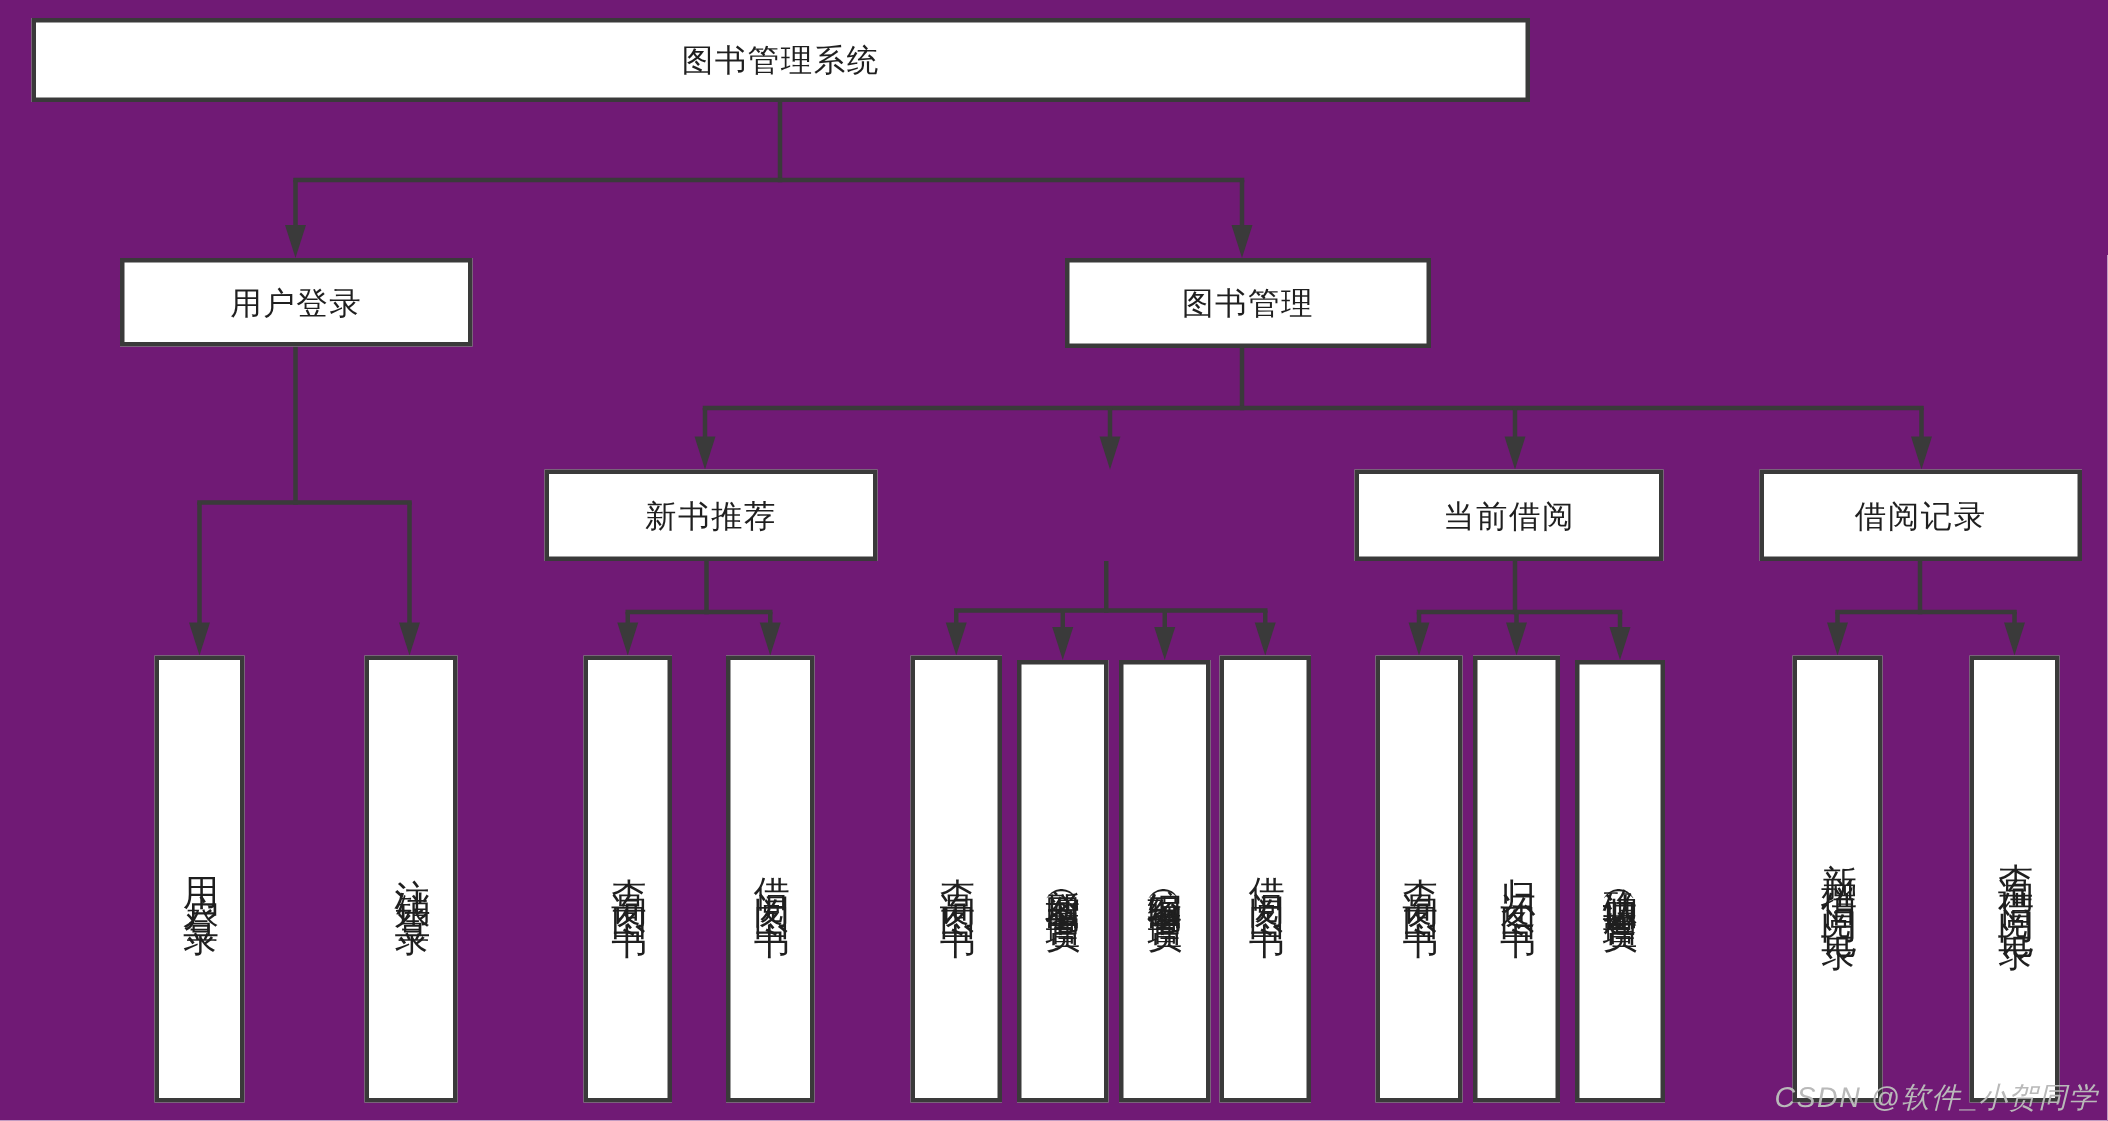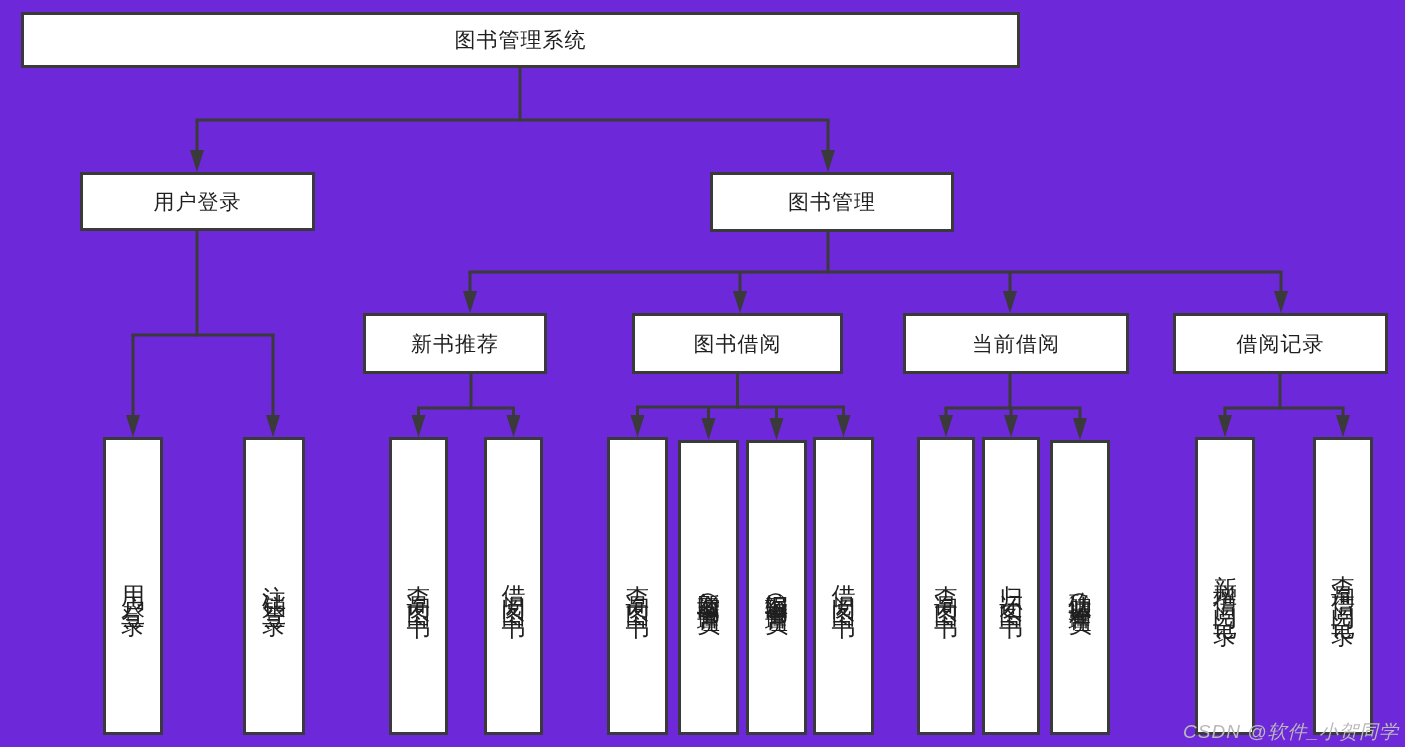"图书管理系统" .stage { background: #6d28d9 -> #701a75 }
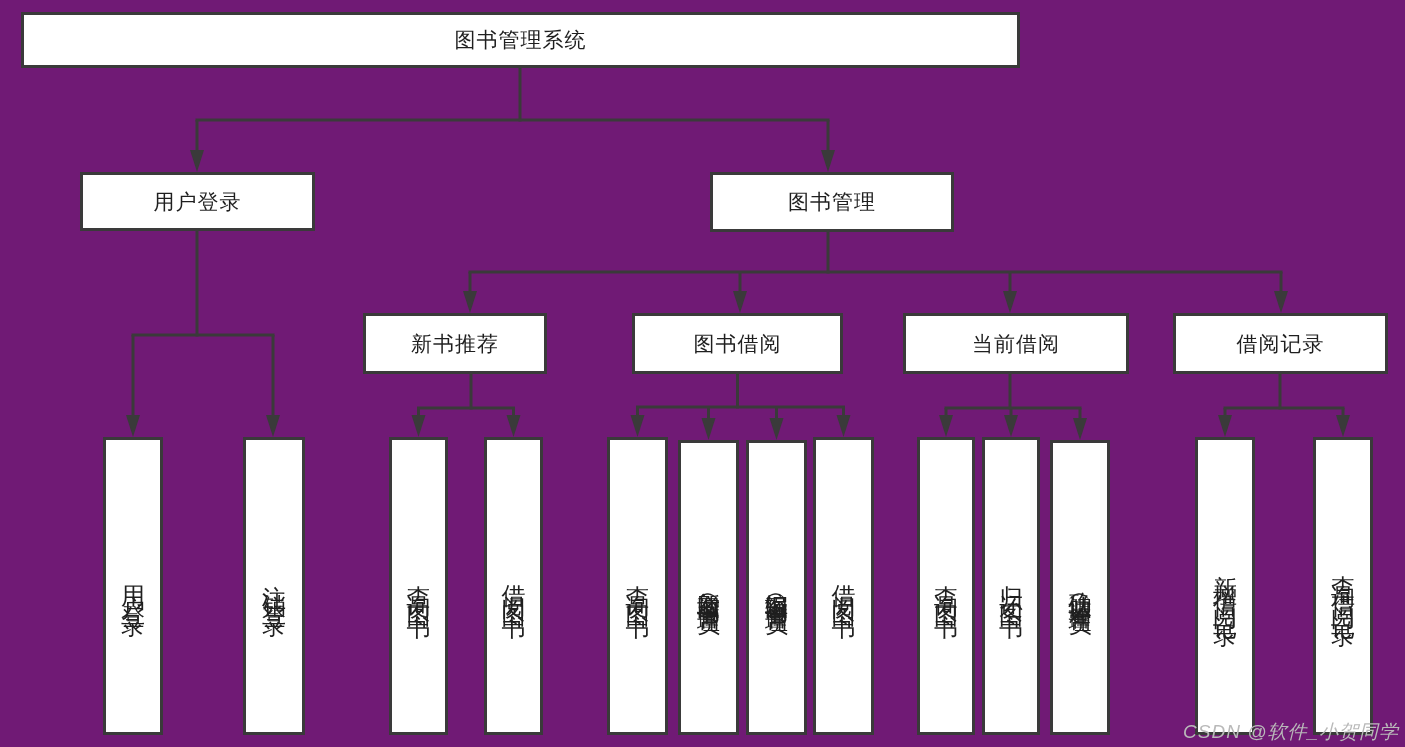"新书推荐" div.node { width: 184px -> 222px }
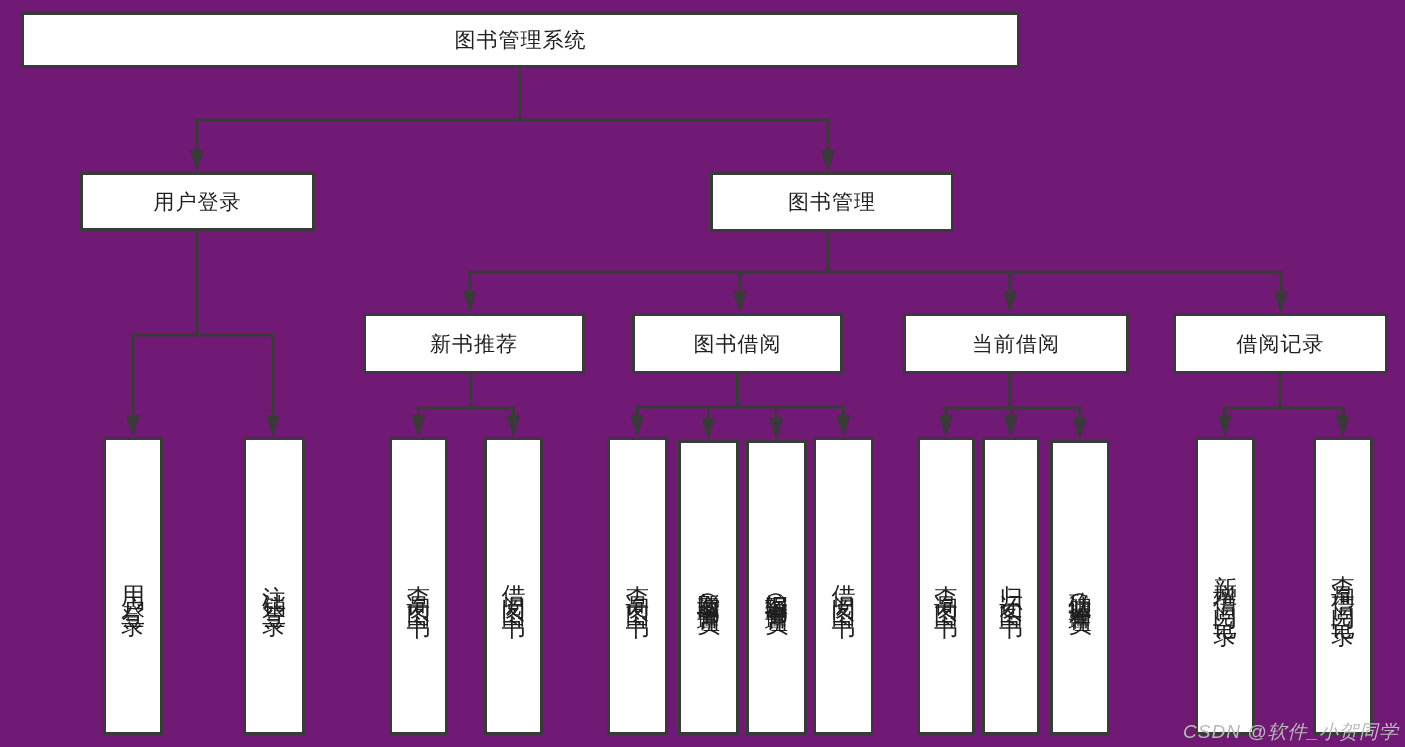"图书借阅" div.node { html: <div>图书借阅</div> -> none }
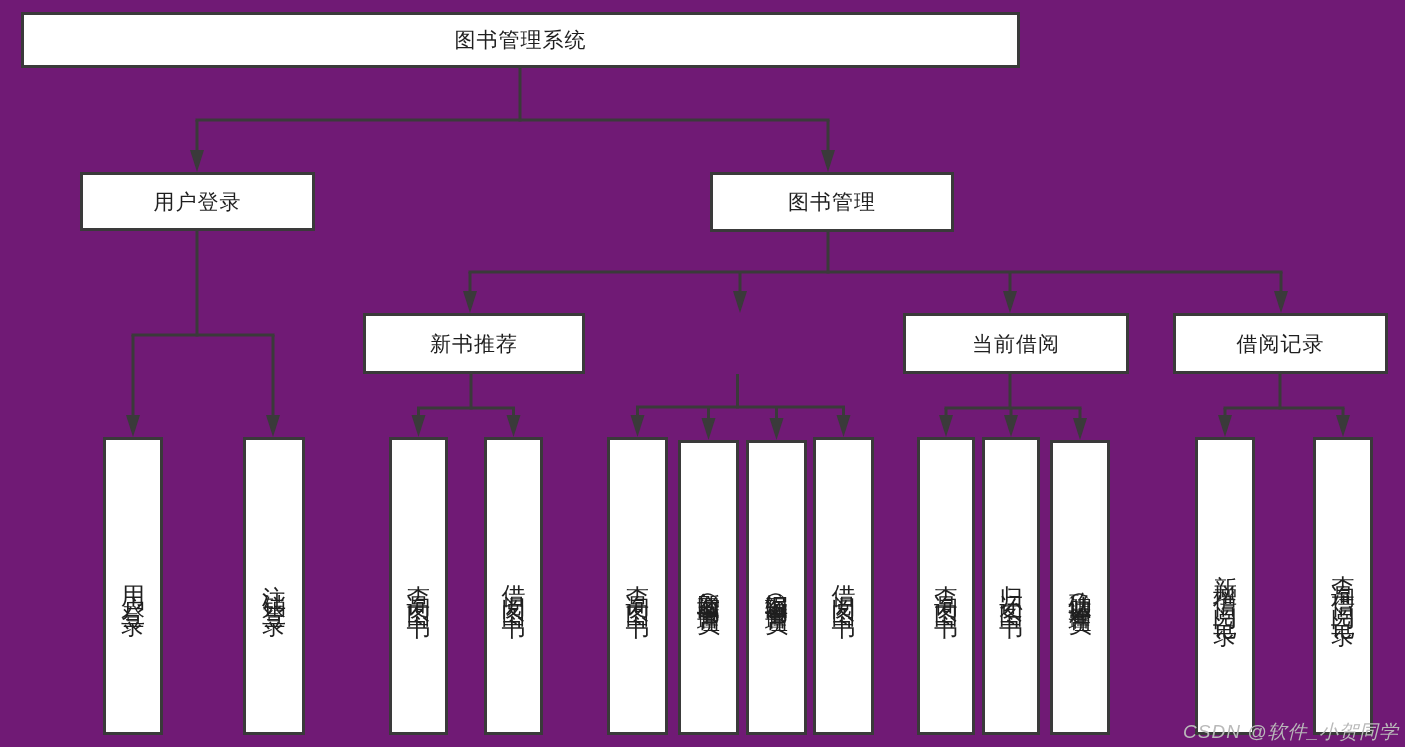"当前借阅" div.node { width: 226px -> 206px }
